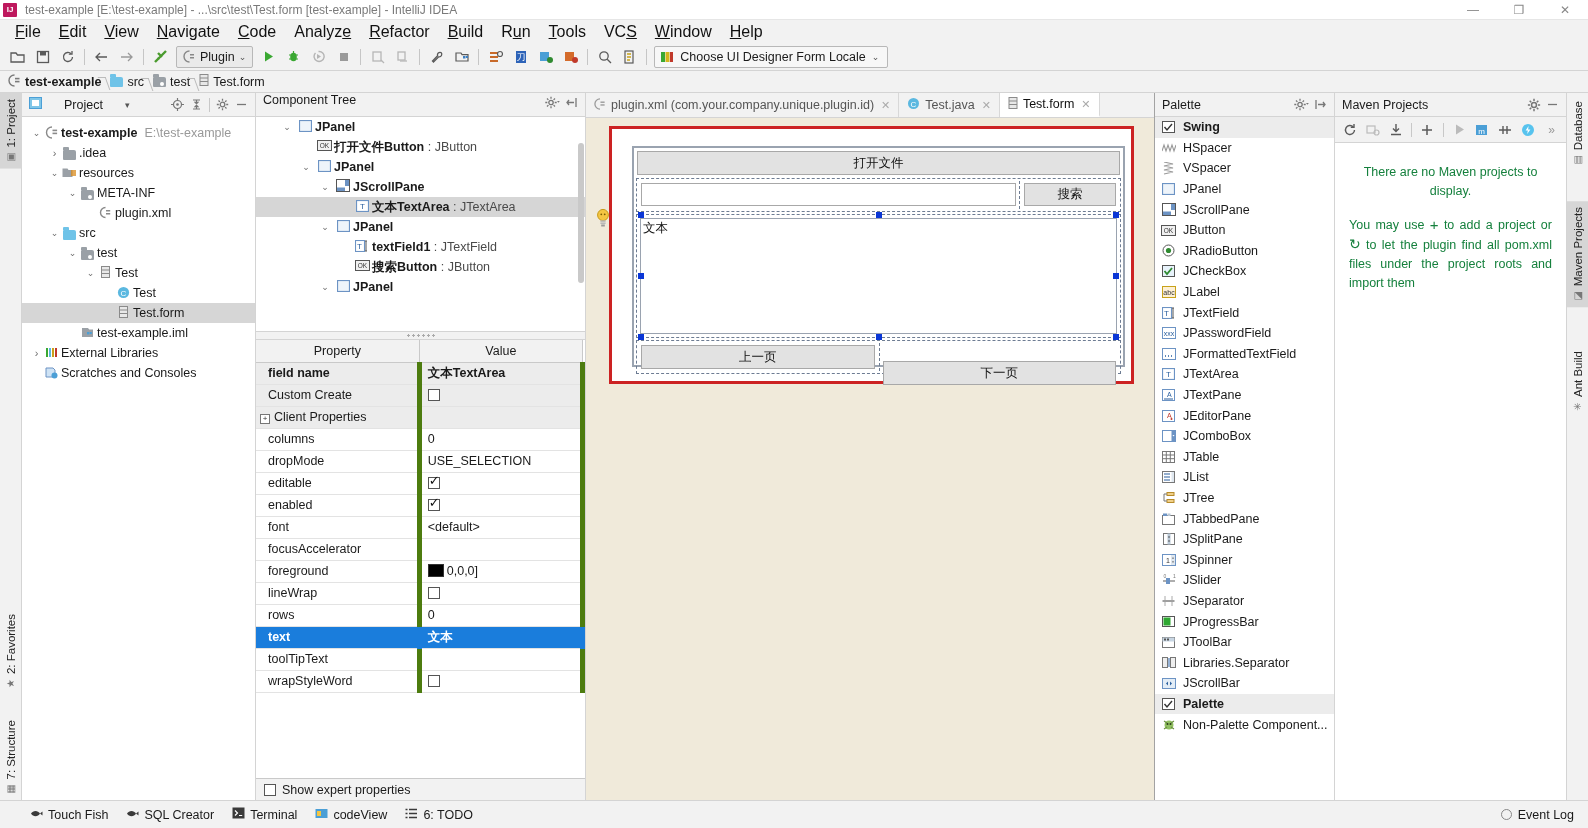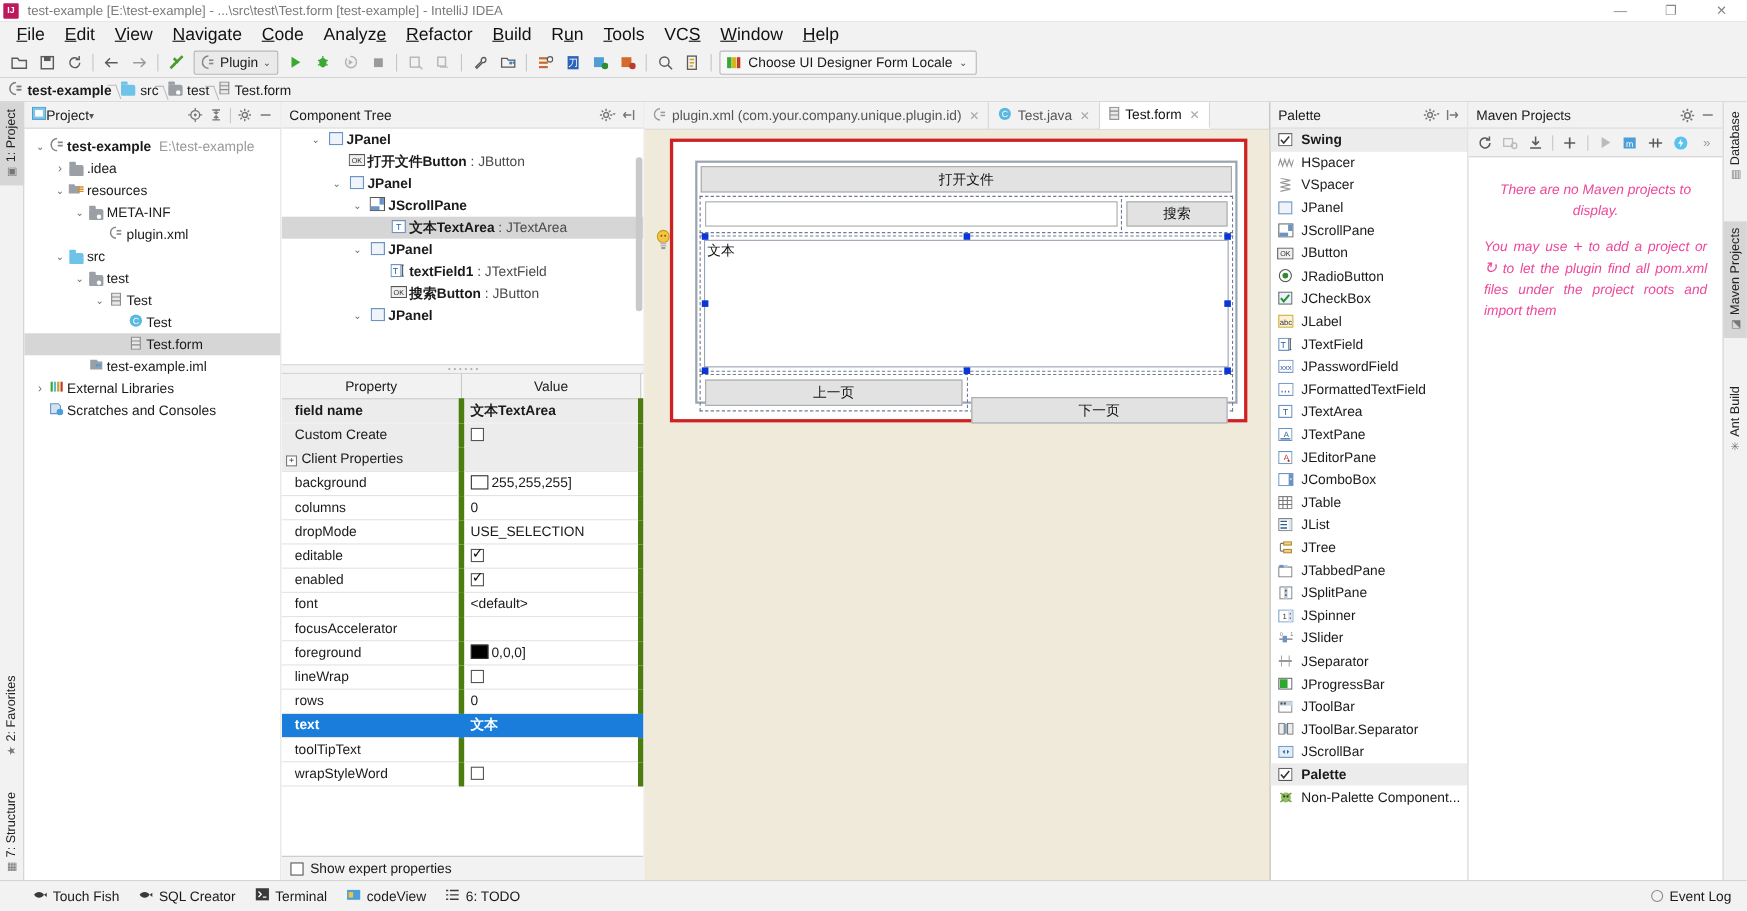"Project" .panel-head .ptitle { gap: 0 -> 22px }
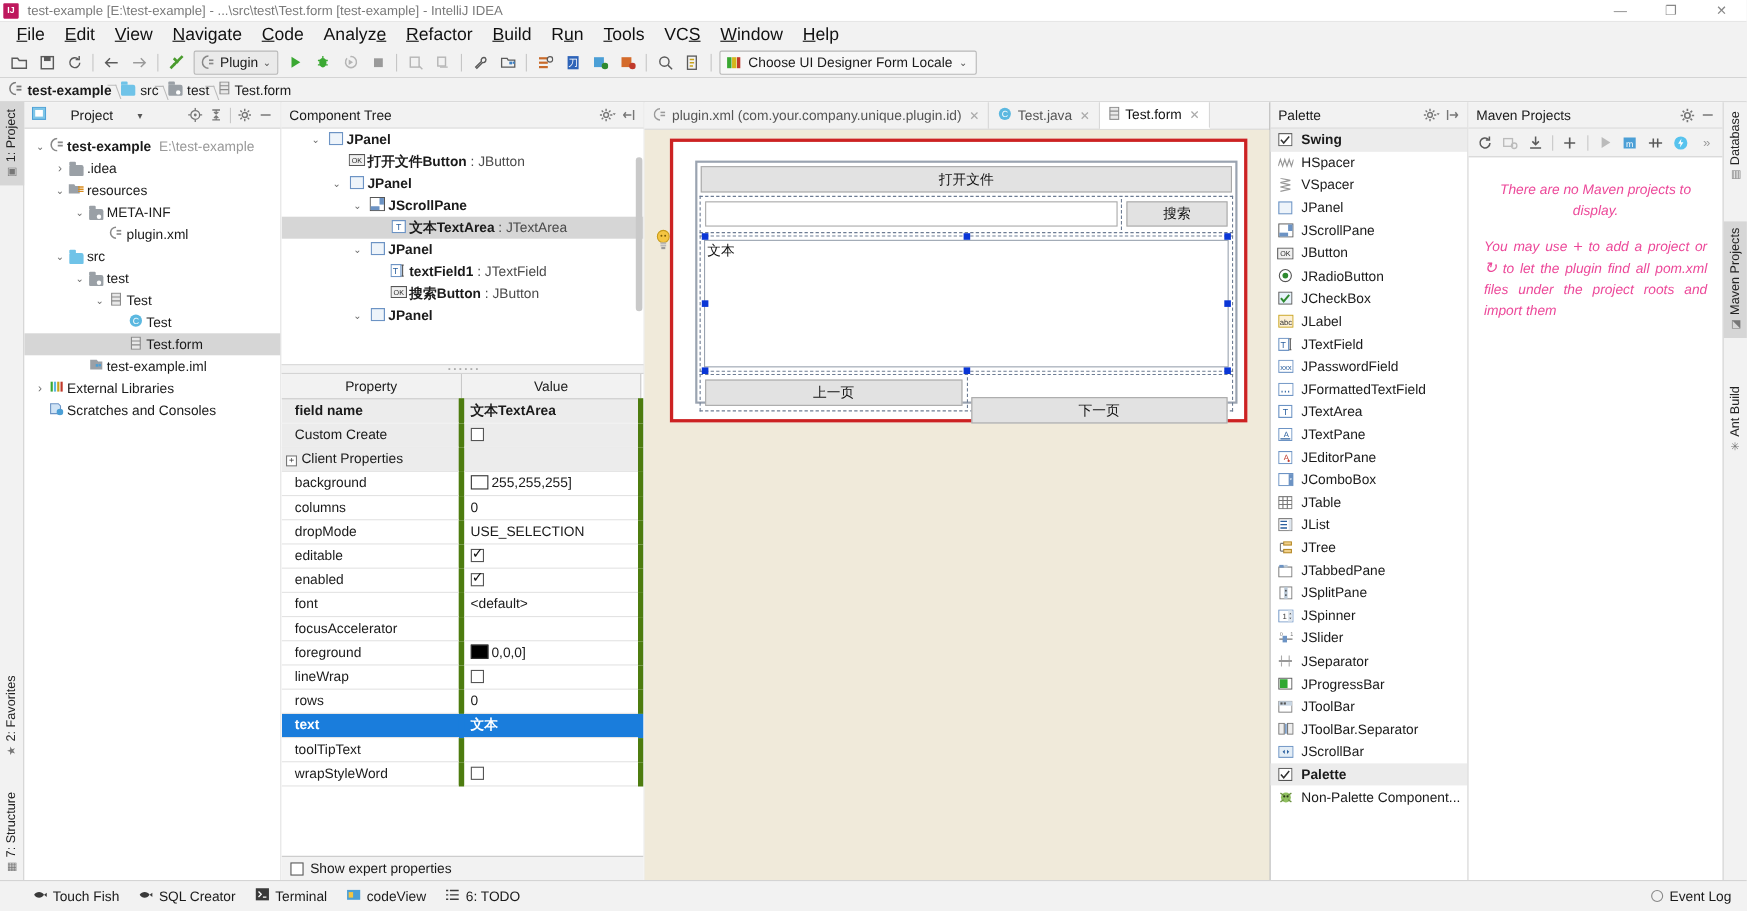"Component Tree" #ct-head { align-items: center -> none }
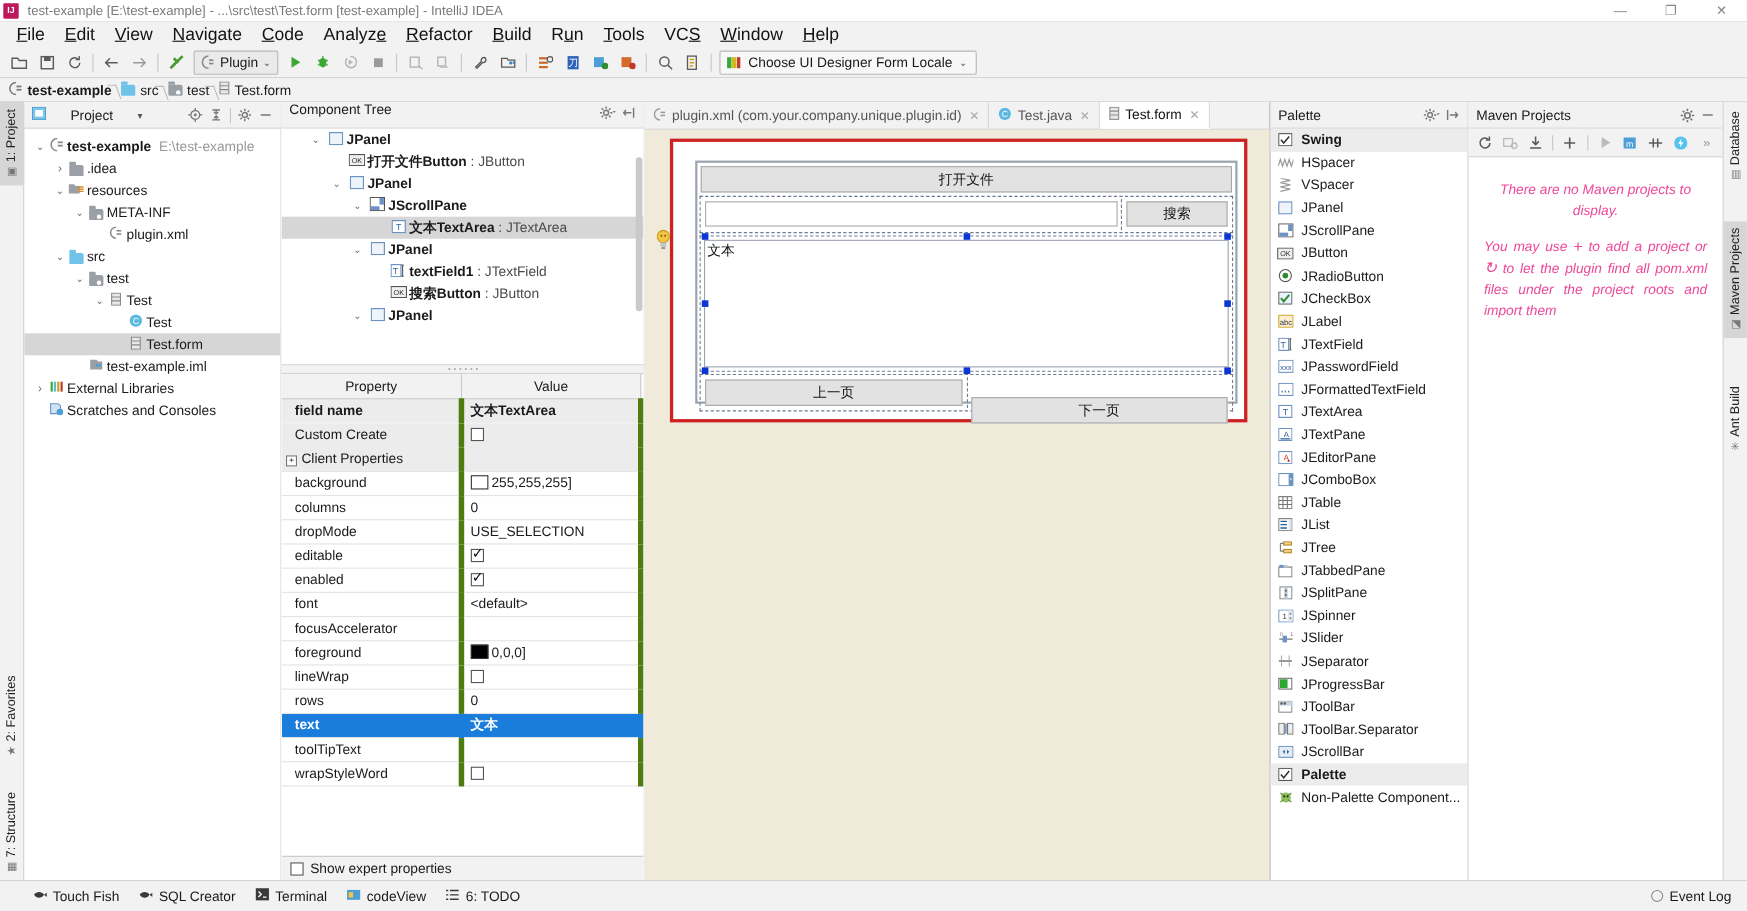"There are no Maven projects" #maven-body { color: #ec4899 -> #15803d; font-style: italic -> none }
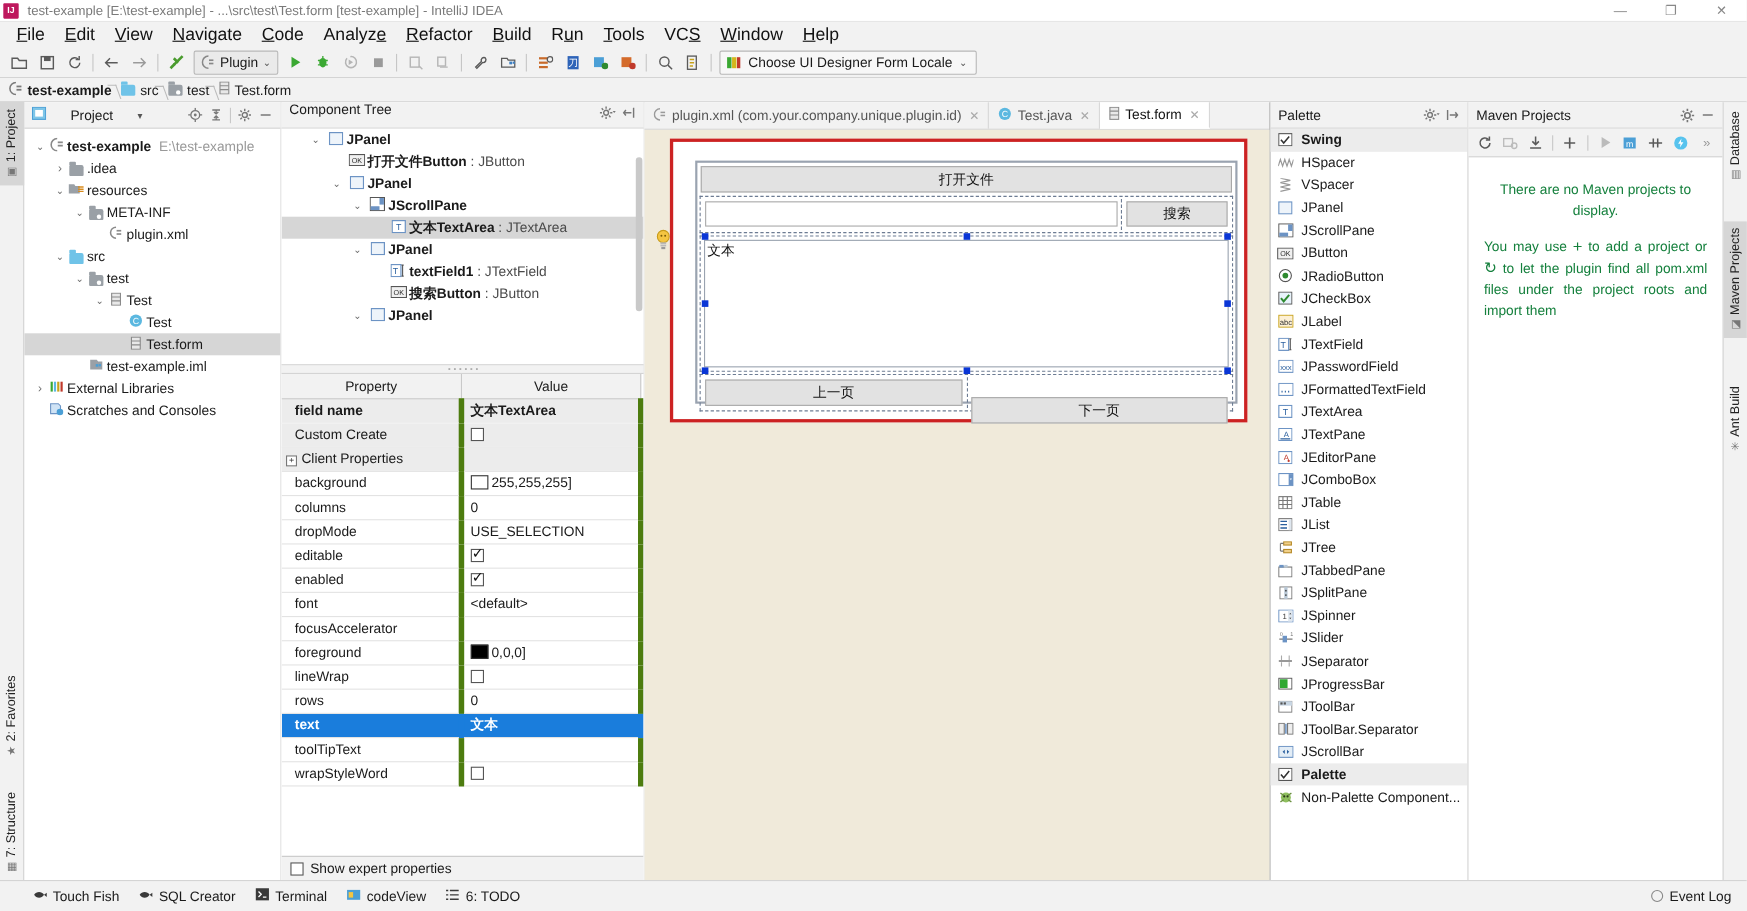"background" tr { html: <tr> <td>background</td> <td><span></span>255,255,255]</td> </tr> -> none }
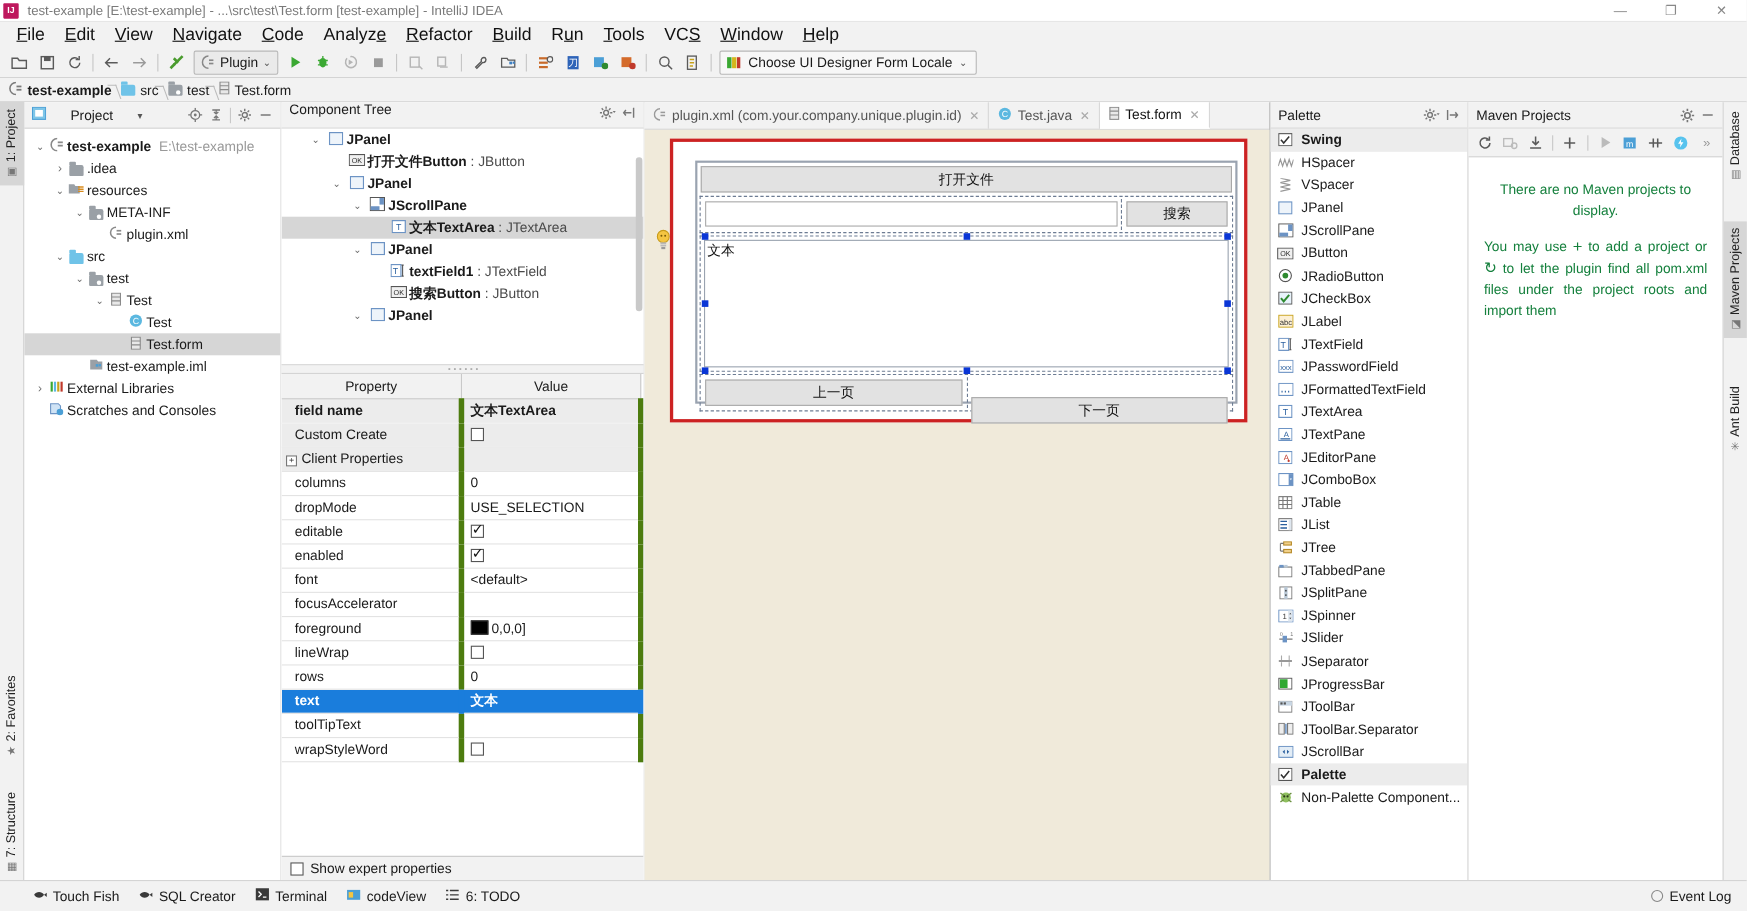"JToolBar.Separator" span { text: JToolBar.Separator -> Libraries.Separator }
